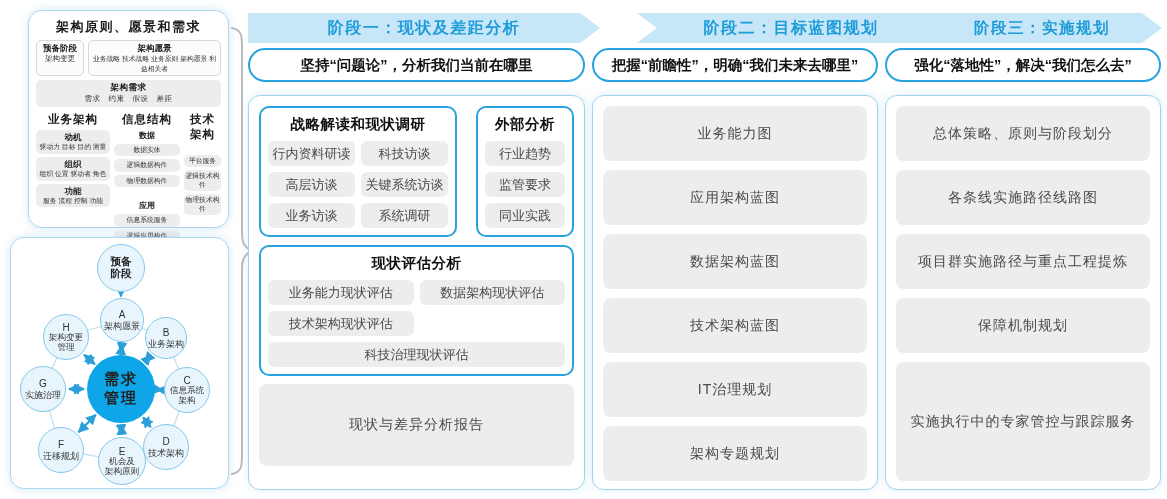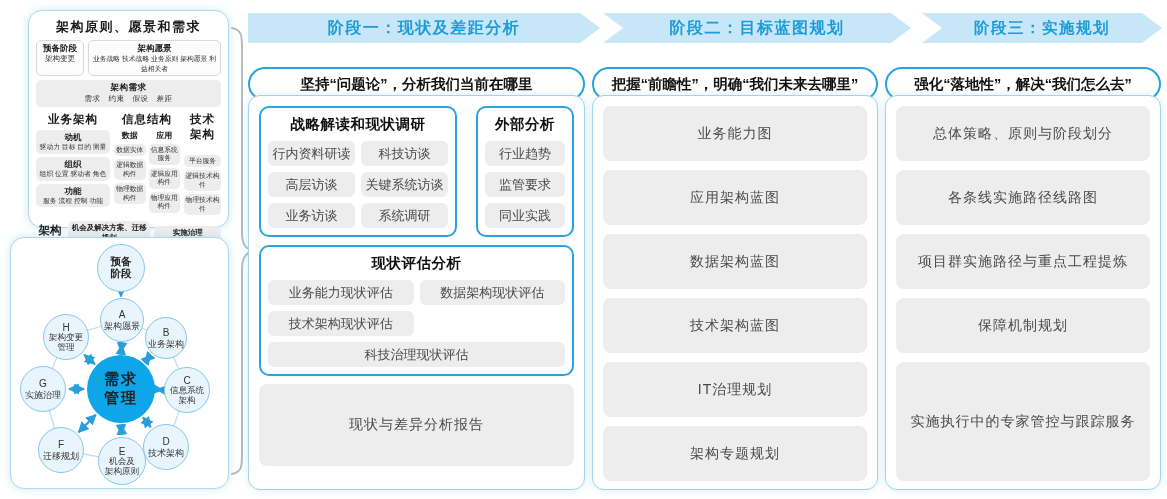"阶段二：目标蓝图规划" #band2 { left: 603px -> 637px }
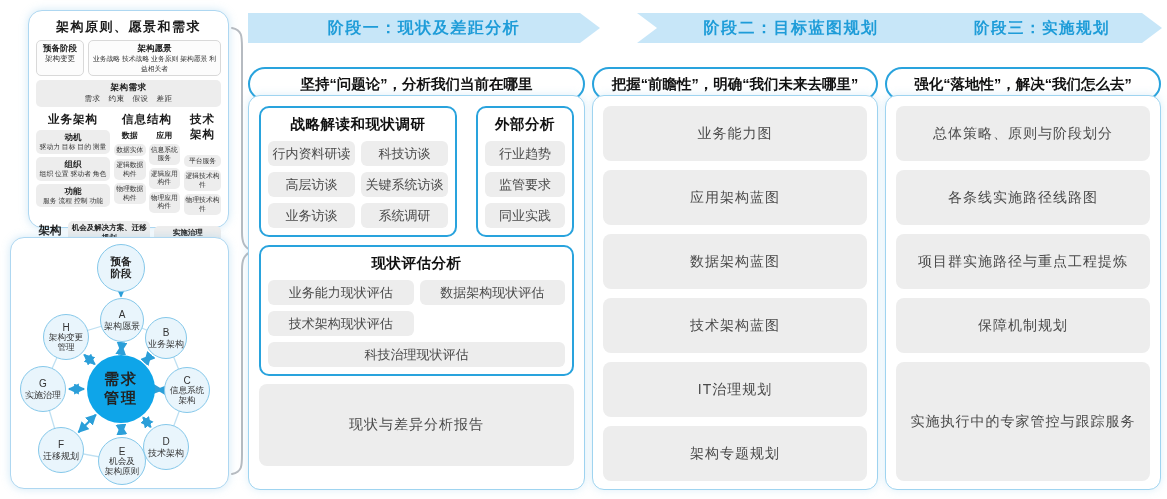"坚持“问题论”，分析我们当前在哪里" .sub { top: 67px -> 48px }
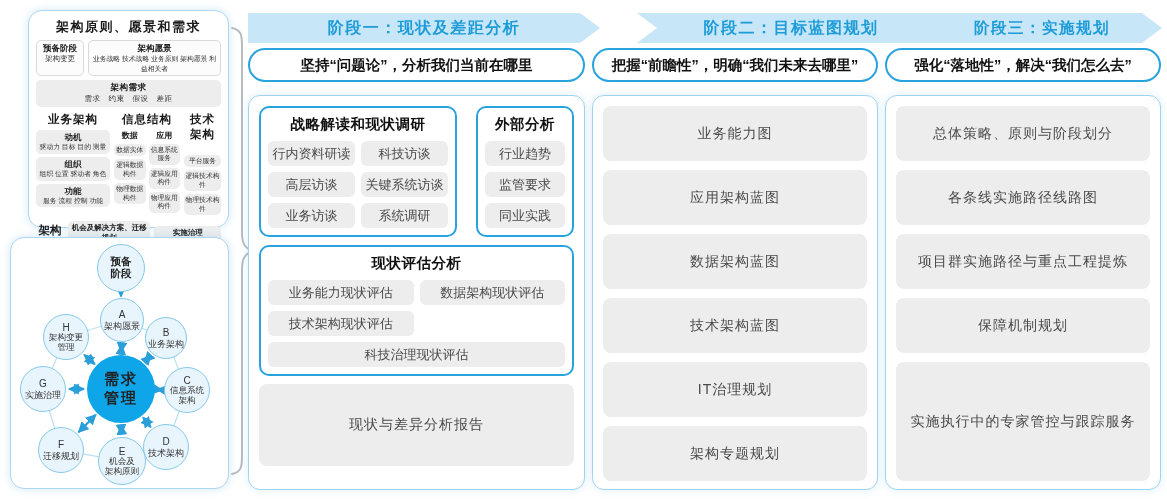"数据" .subcols { flex-direction: none -> column; gap: 3px -> 12px }
